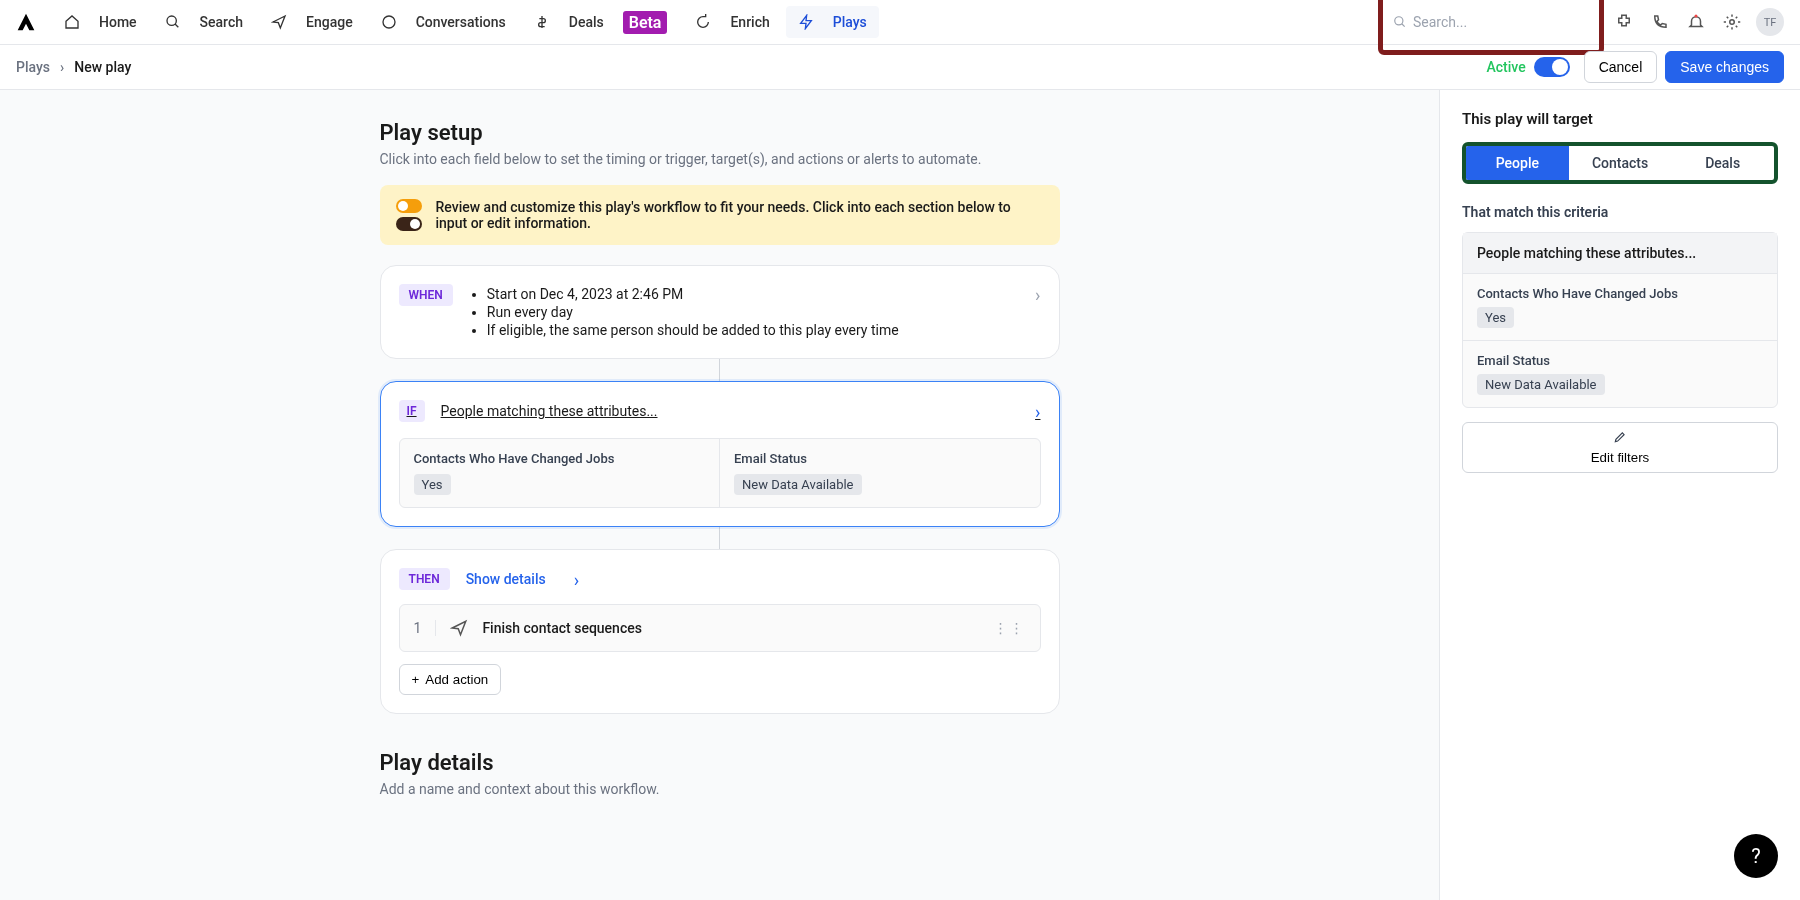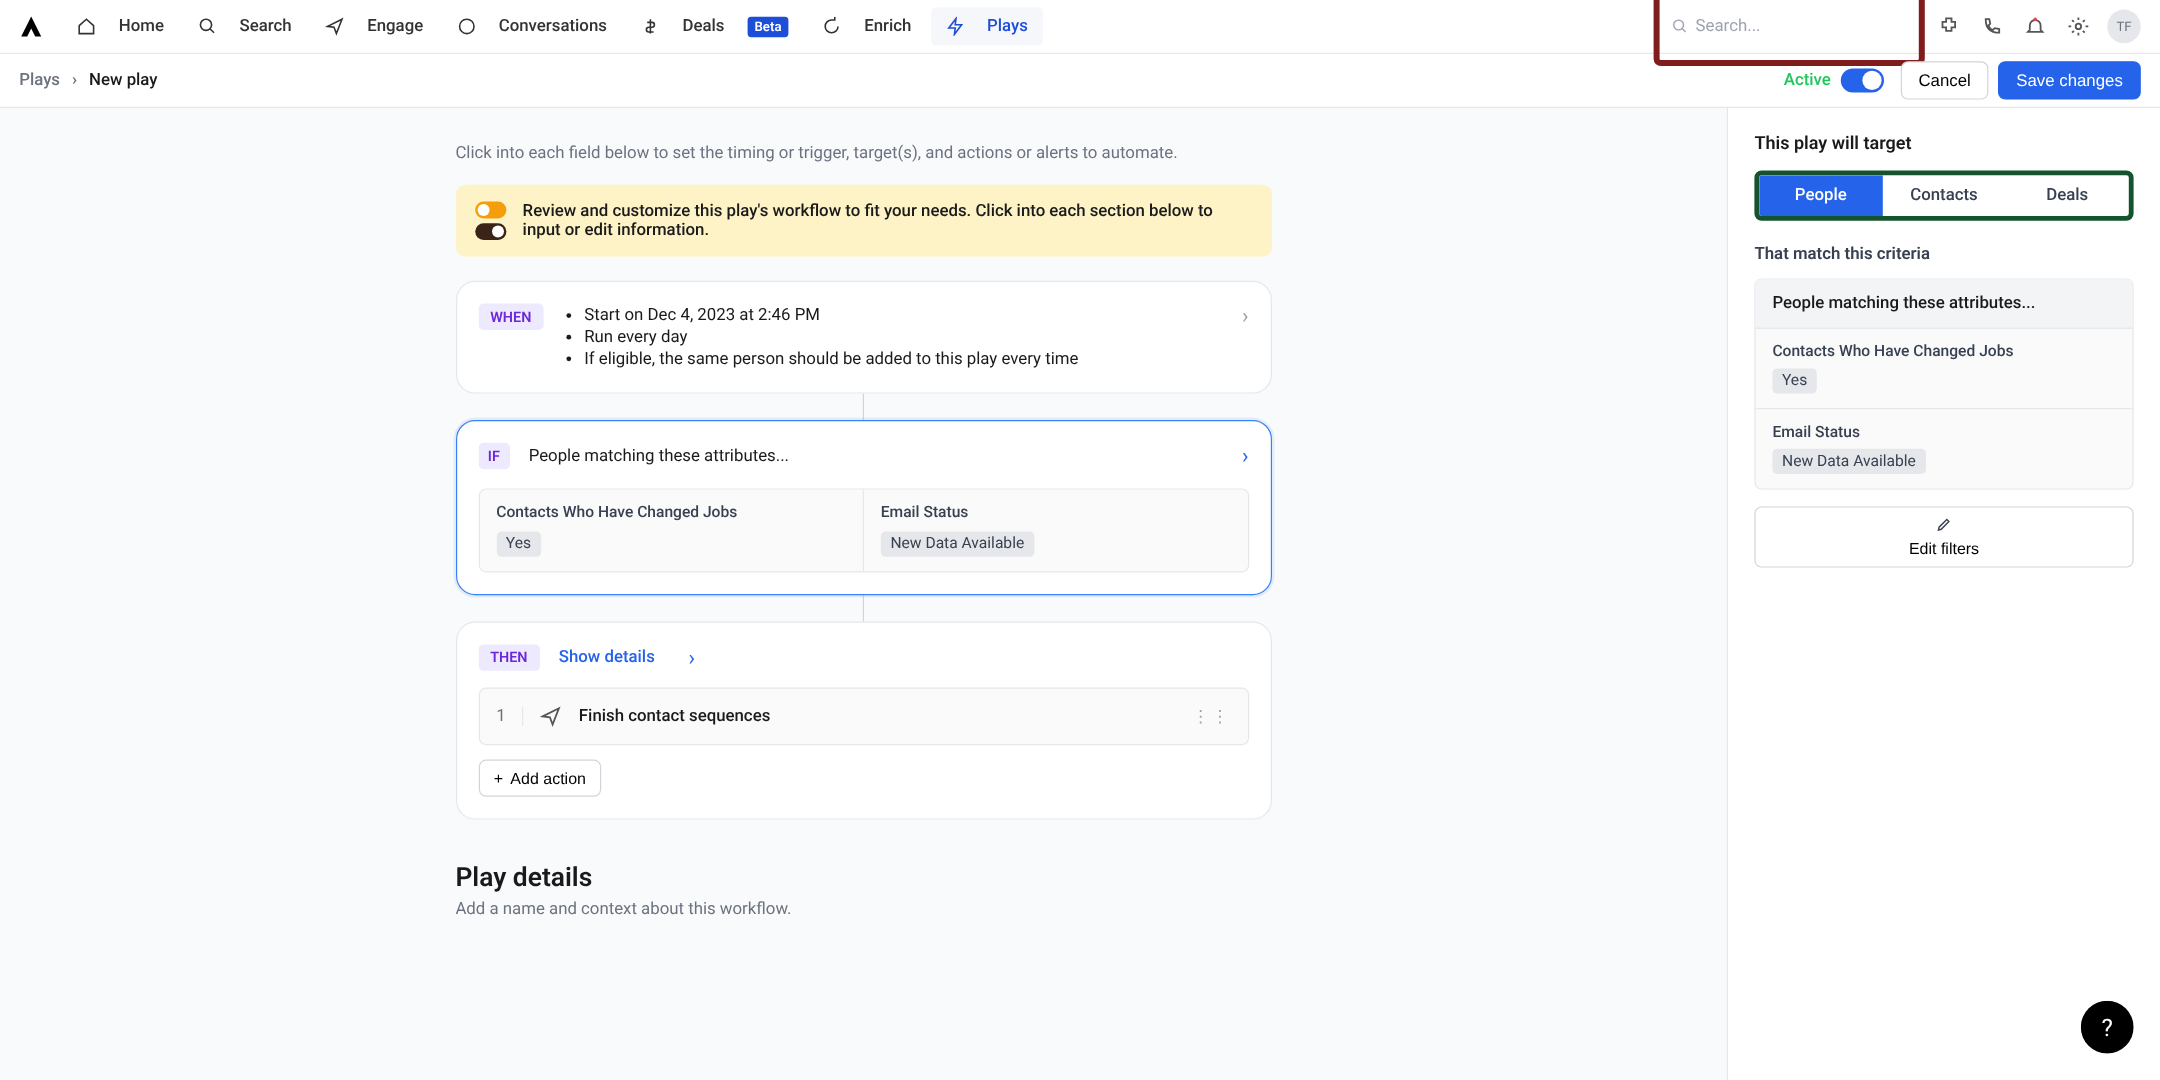"Beta" .beta-badge { background: #1d4ed8 -> #a21caf; font-size: 11px -> 16px }
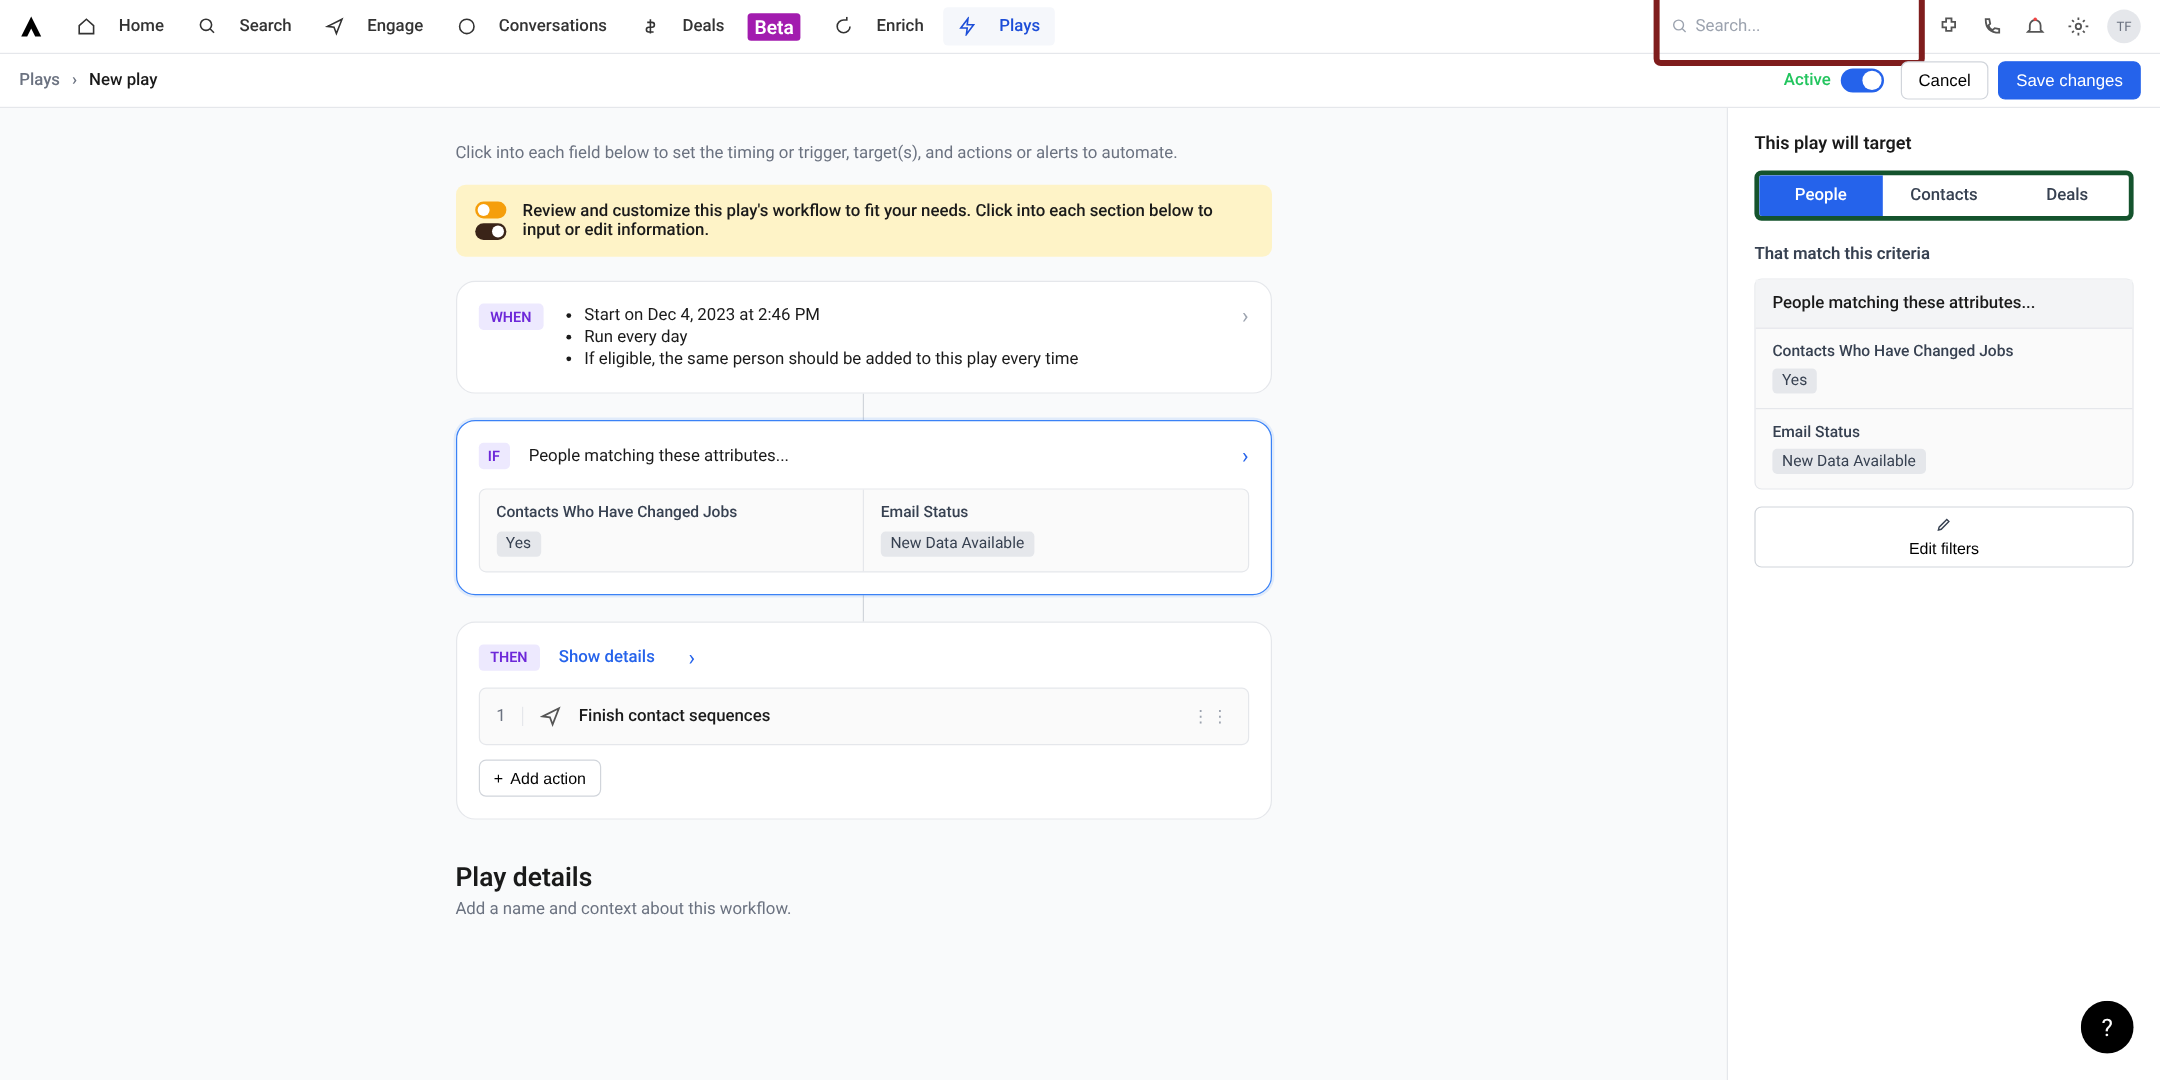"Play setup" div.section-title { html: none -> <div>Play setup</div> }
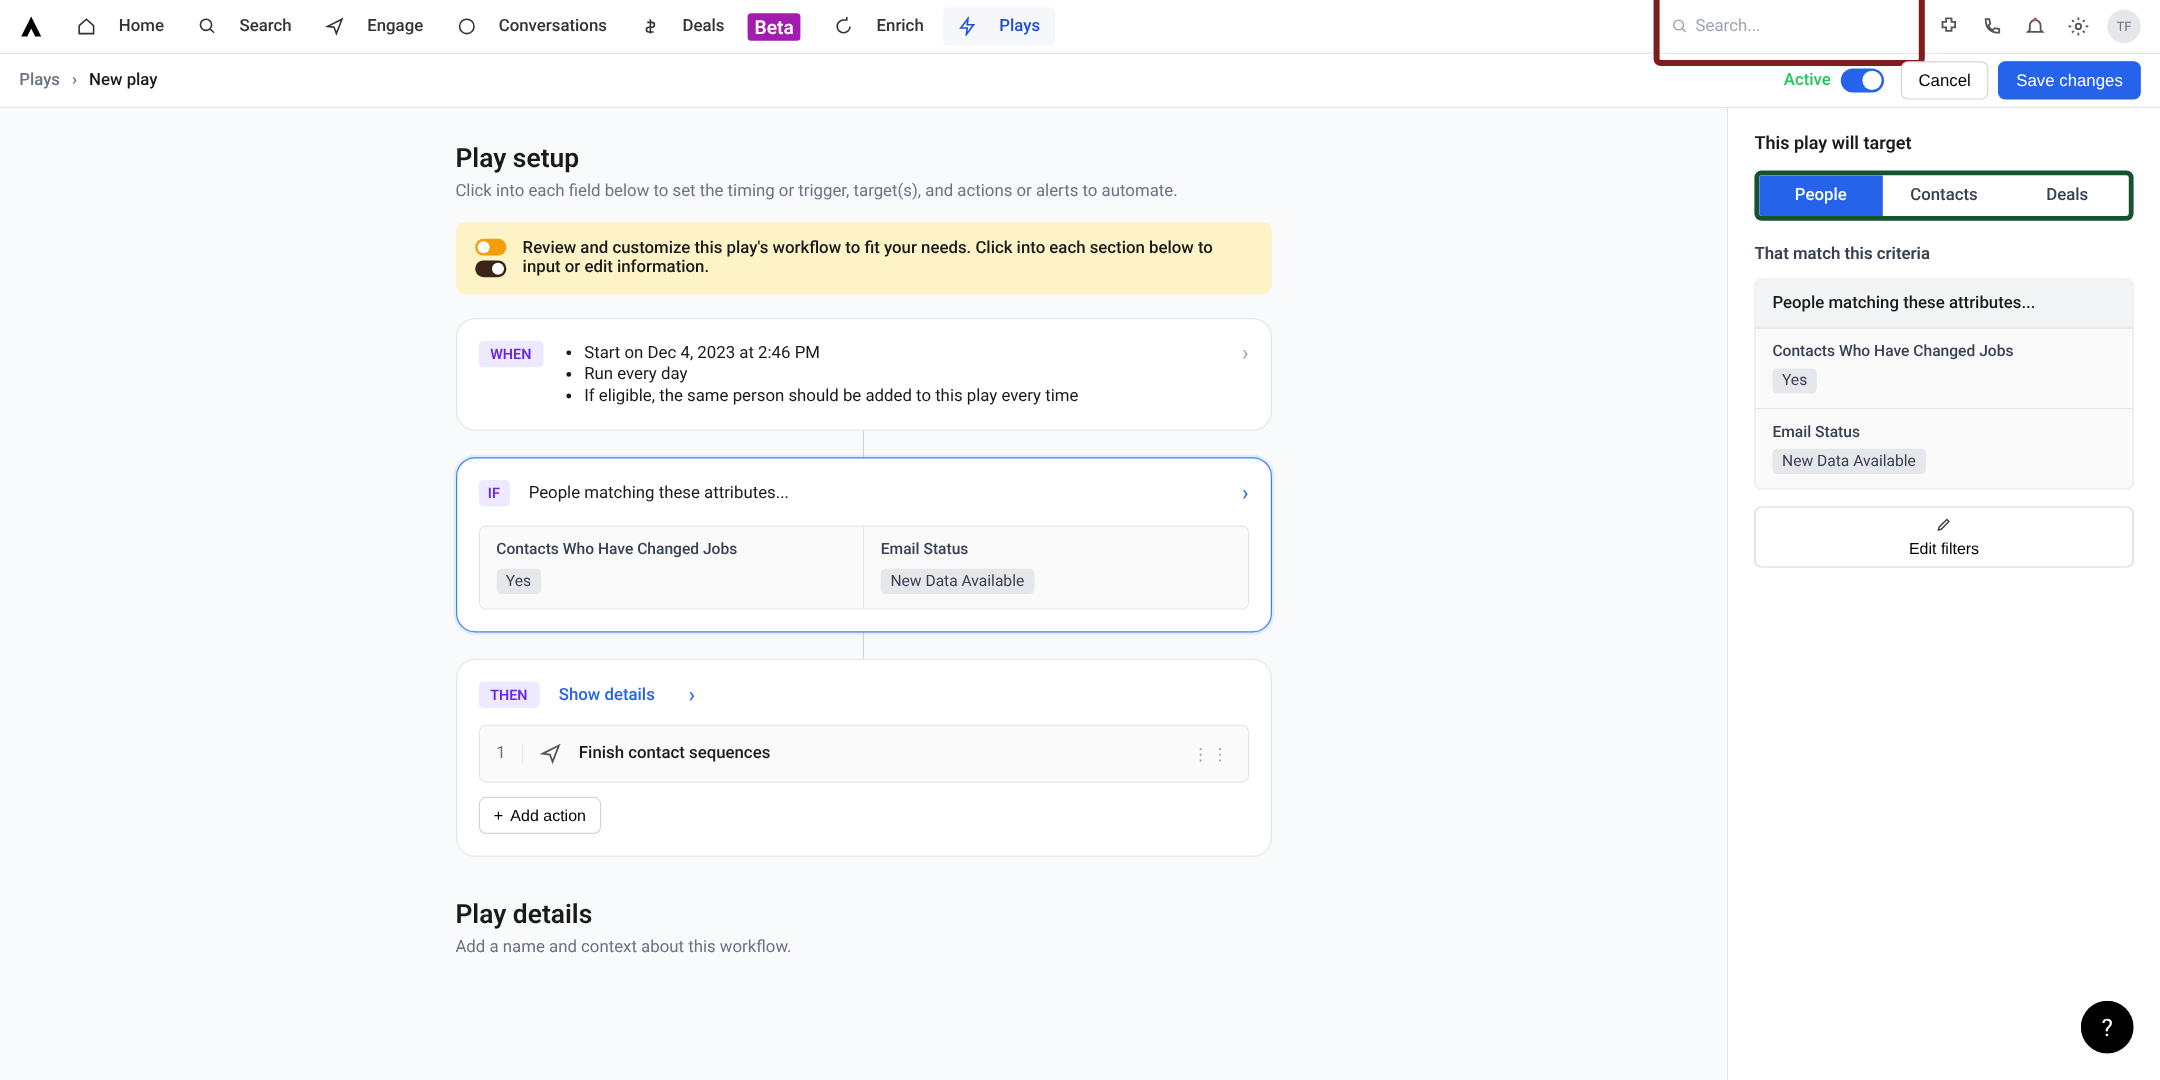"IF" div.card-row { text-decoration: none -> underline }
